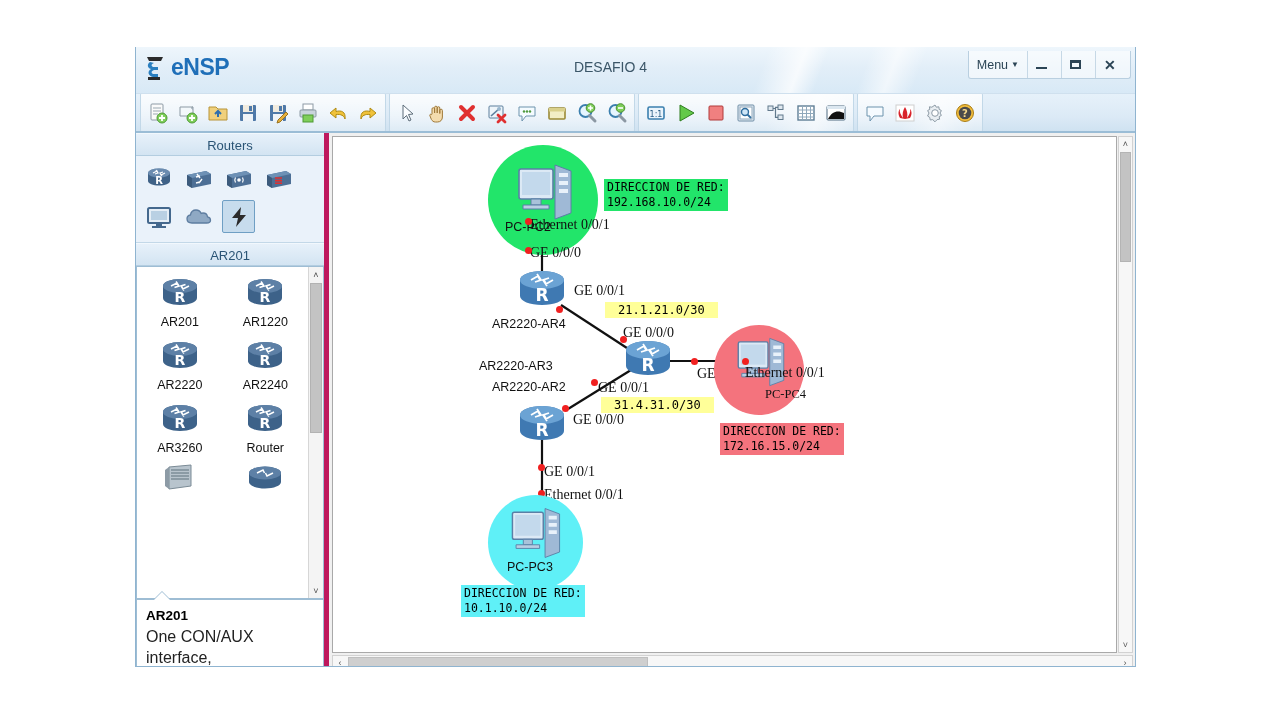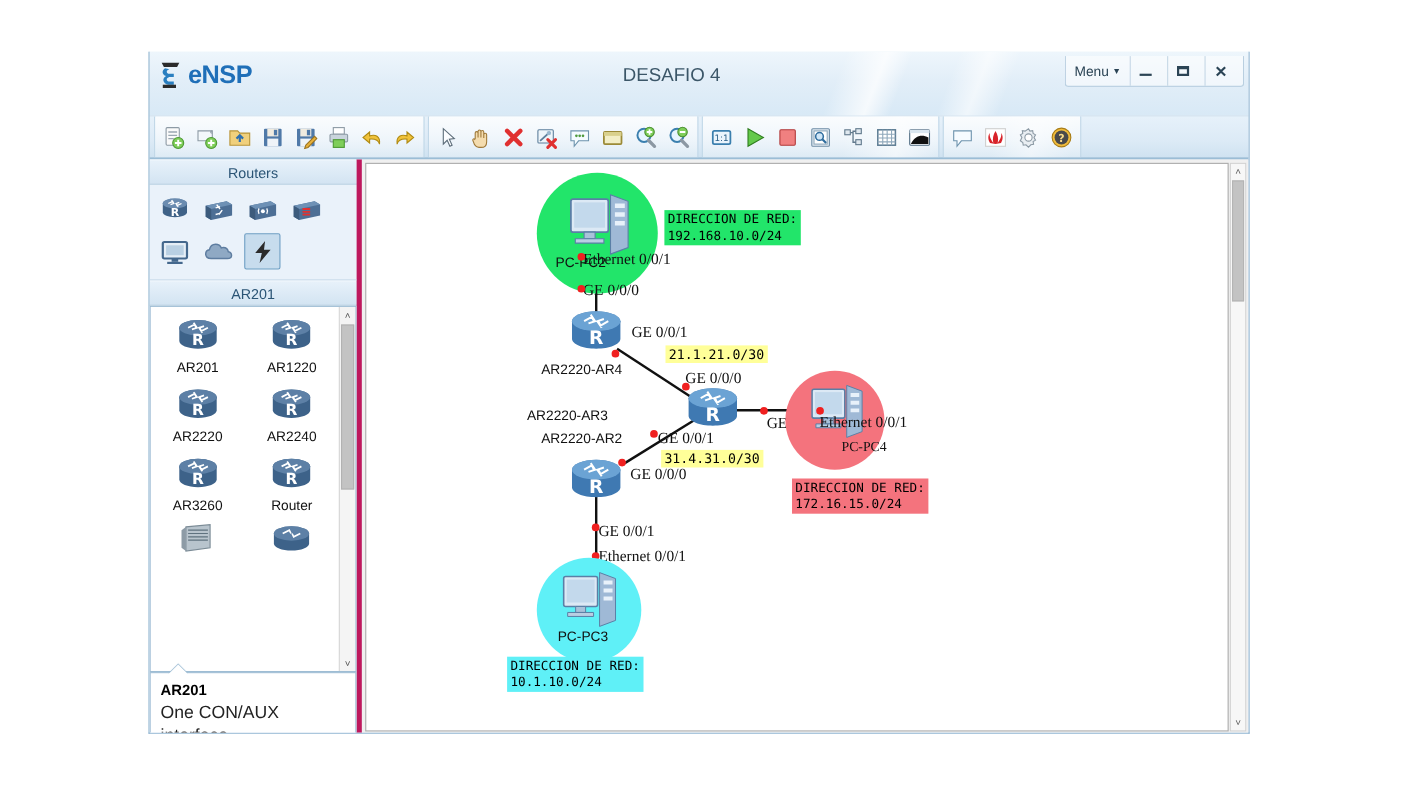"eNSP" #titlebar { height: 59px -> 47px }
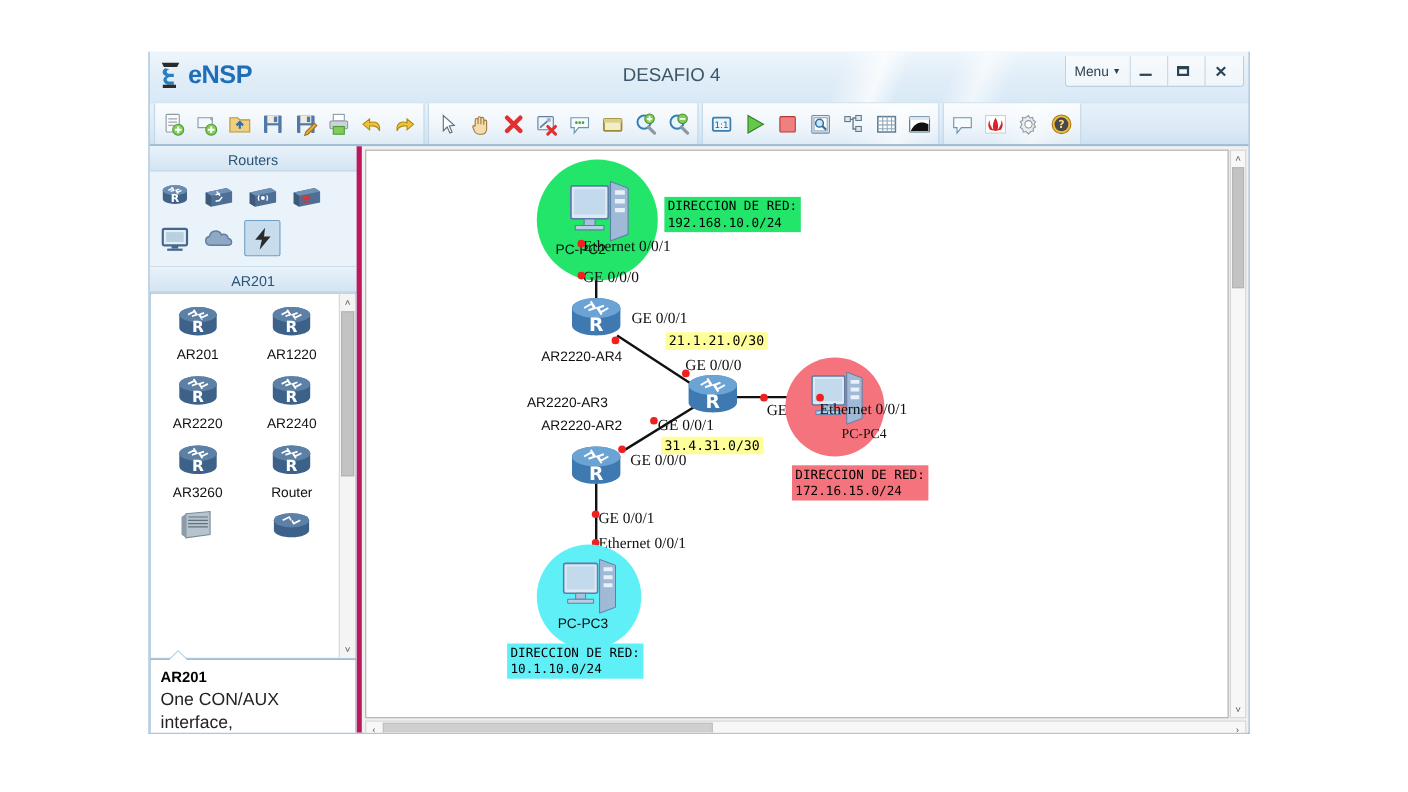"DESAFIO 4" #win-title { font-size: 17px -> 14px }
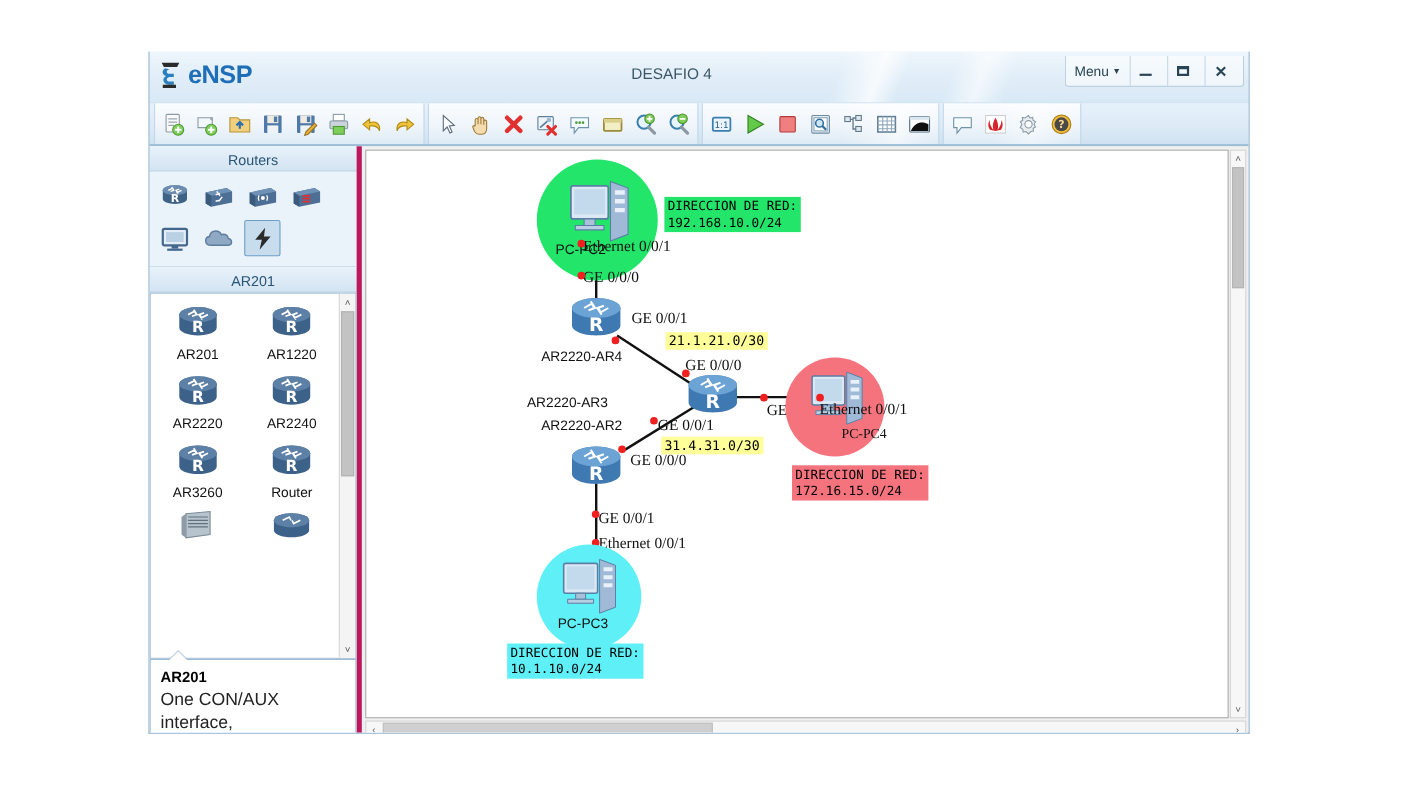"21.1.21.0/30" .subnet-tag { padding: 1px 3px -> 1px 13px }
